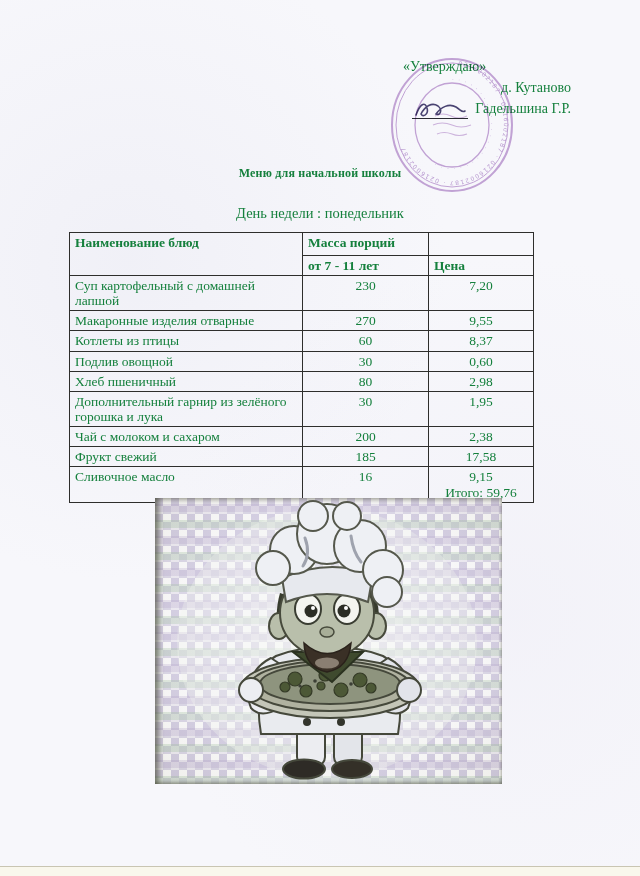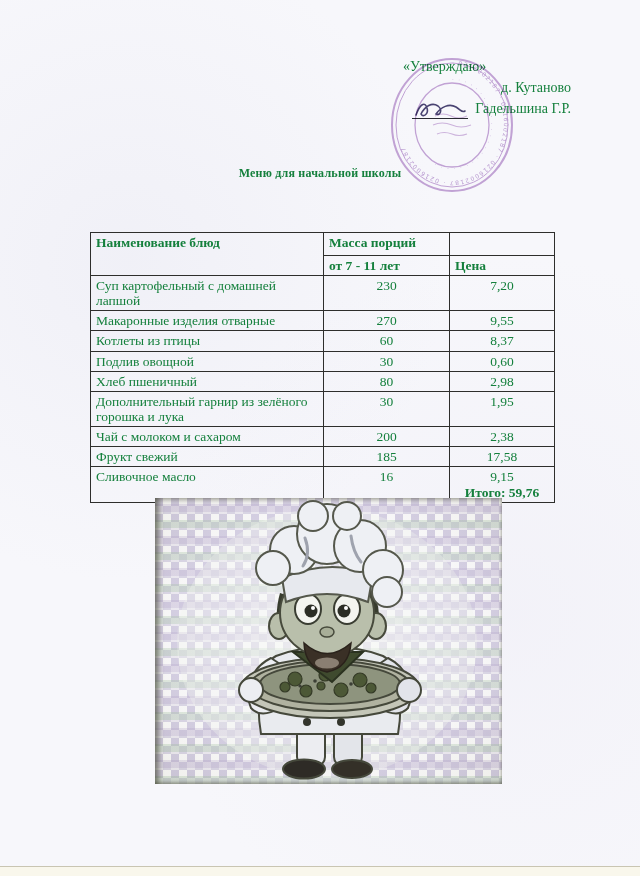"День недели : понедельник" div.doc-subtitle { html: none -> <div>День недели : понедельник</div> }
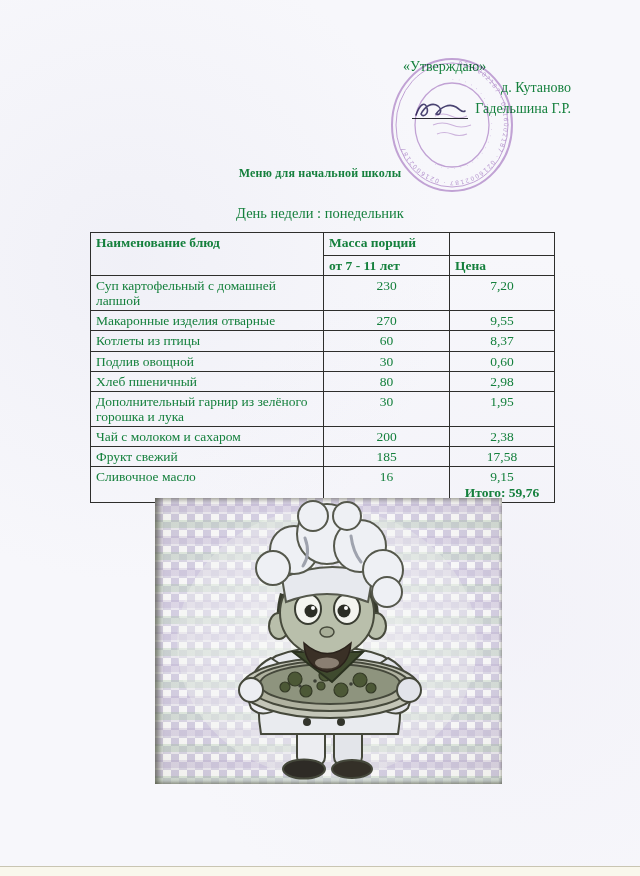"Наименование блюд" .menu-wrap { left: 90px -> 69px }
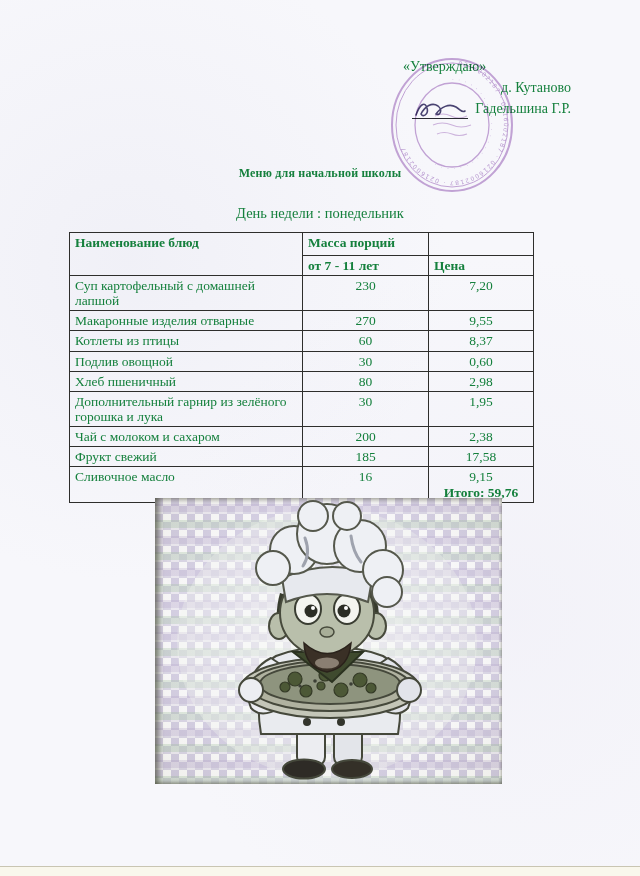"Итого: 59,76" .menu .total { font-weight: bold -> normal }
